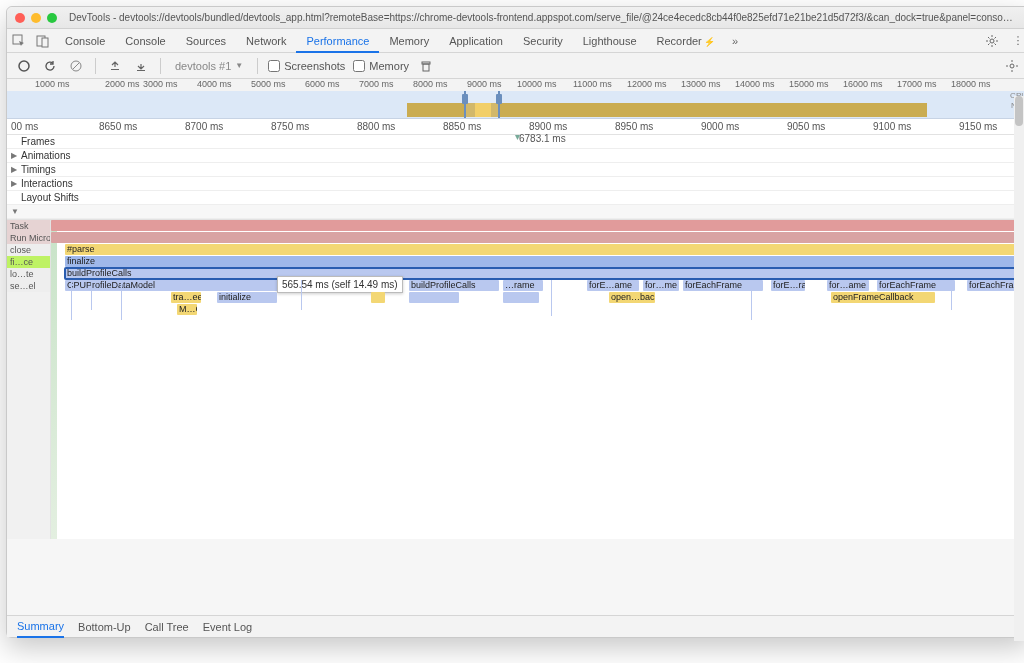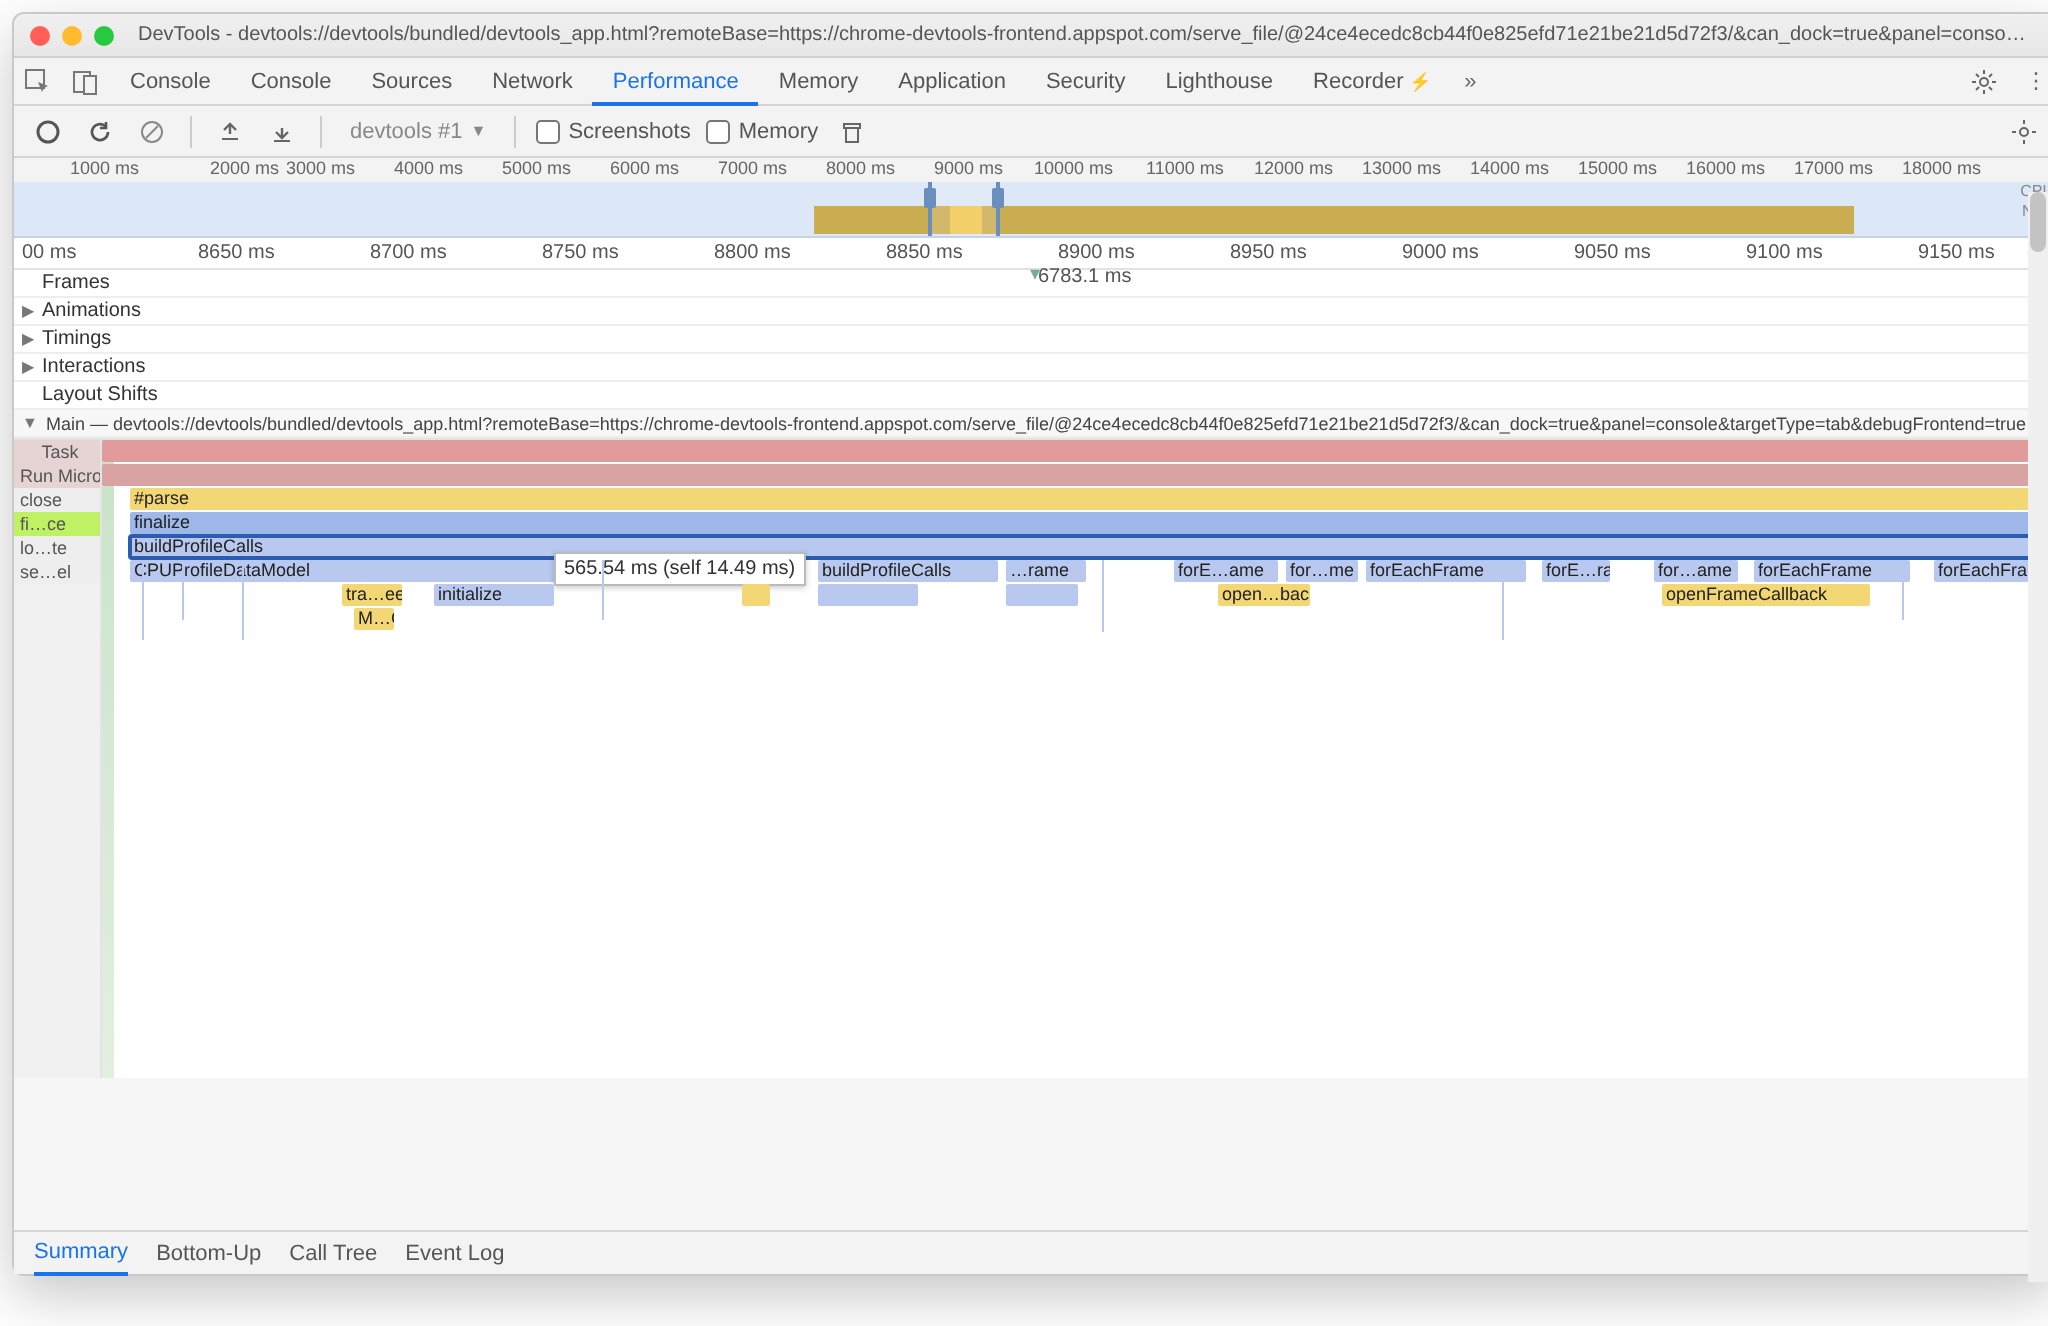"Main —" span { html: <span>Main — devtools://devtools/bundled/devtools_app.html?remoteBase=https://chrome-devtools-frontend.appspot.com/serve_file/@24ce4ecedc8cb44f0e825efd71e21be21d5d72f3/&amp;can_dock=true&amp;panel=console&amp;targetType=tab&amp;debugFrontend=true</span> -> none }
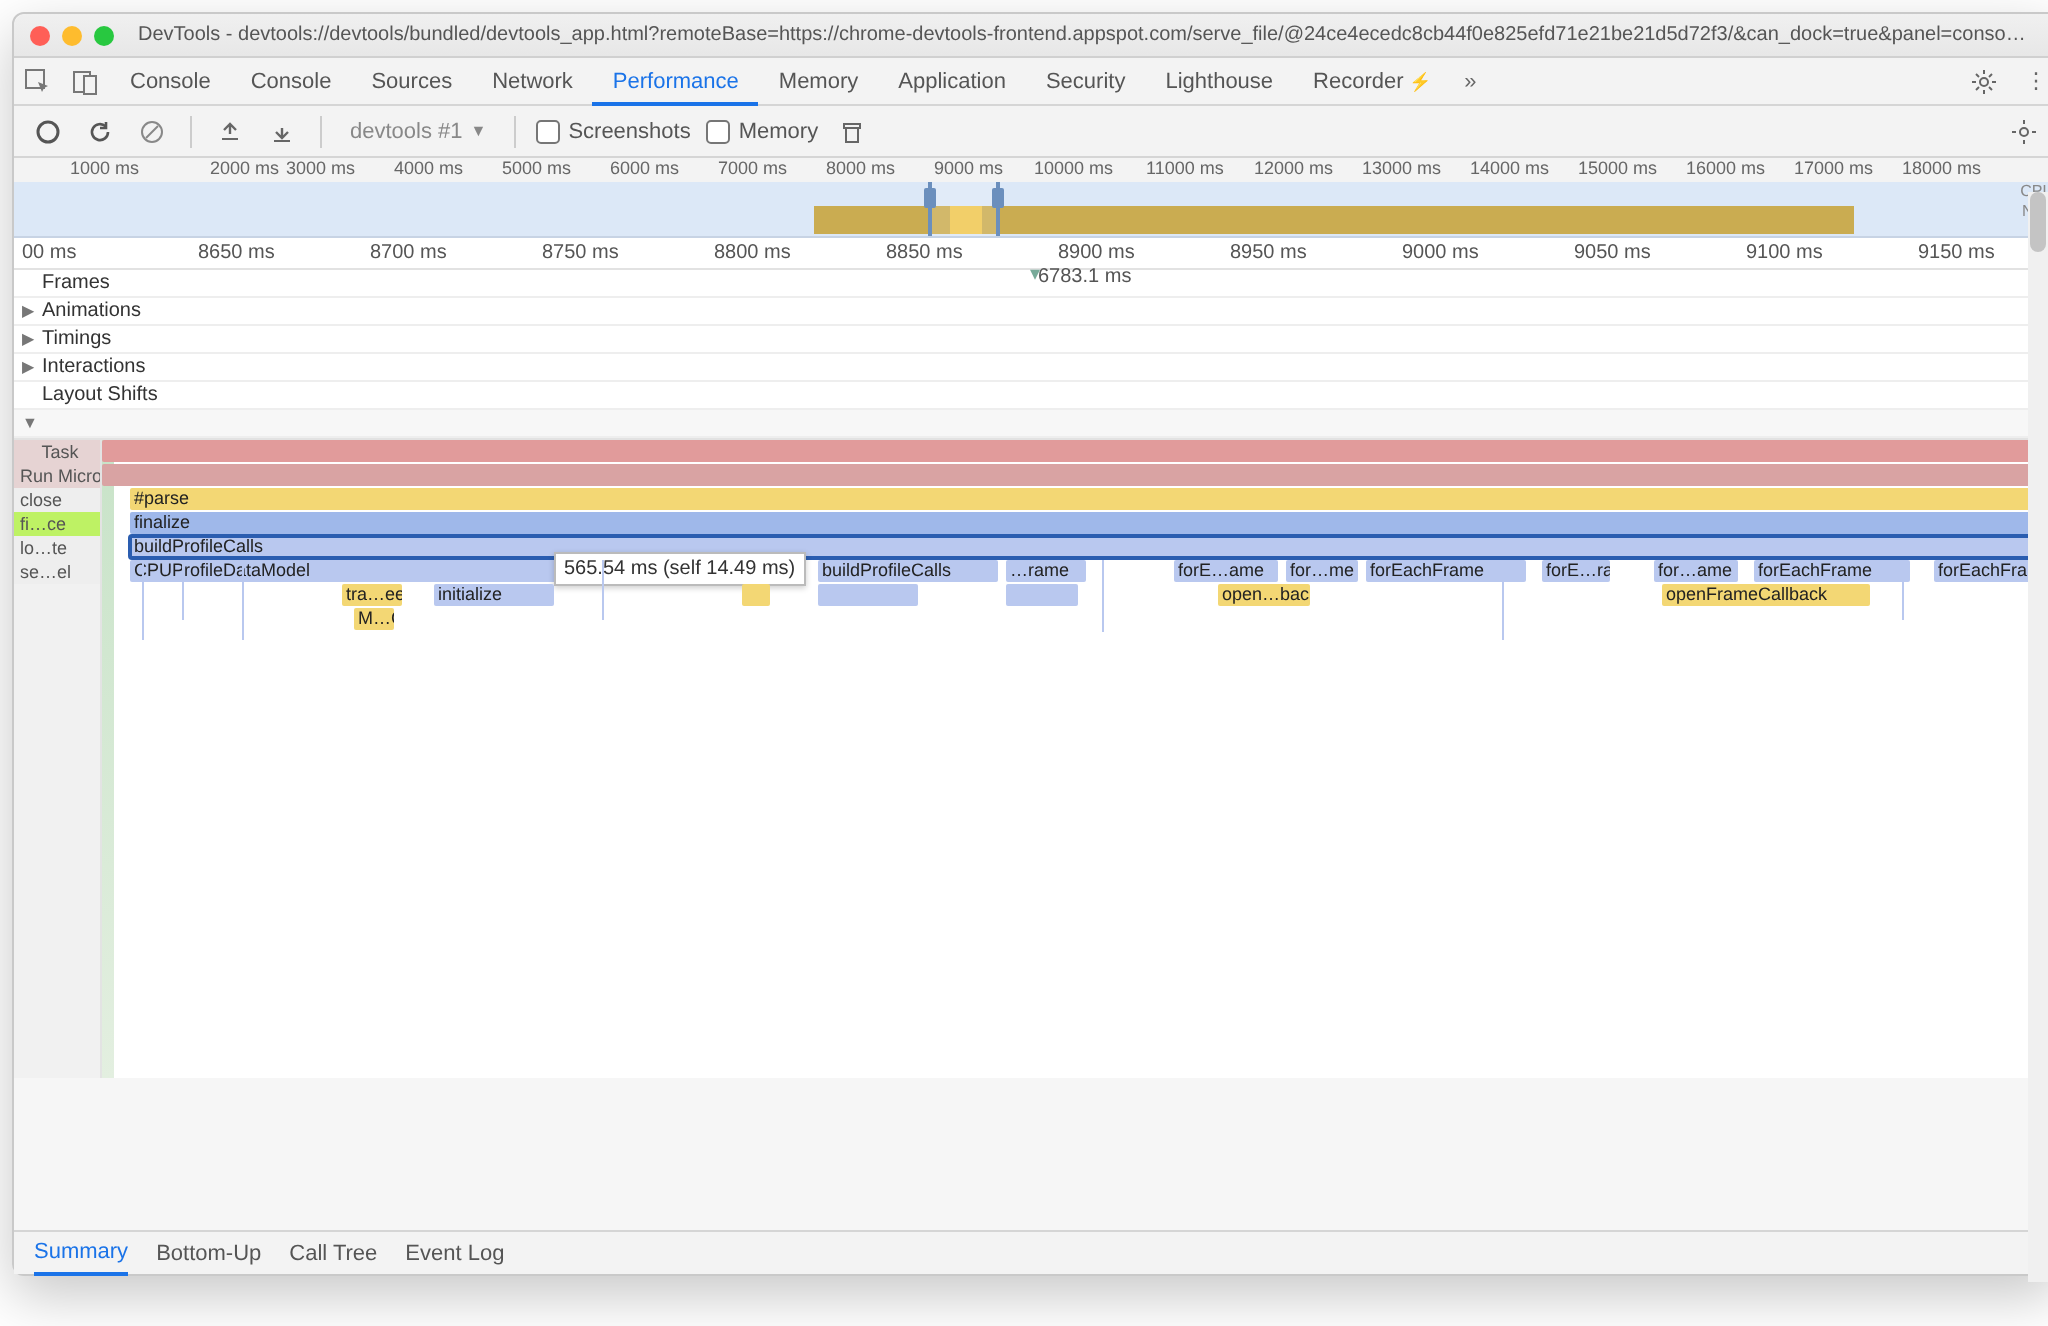"Task" .fl-lab.task { text-align: center -> none }
